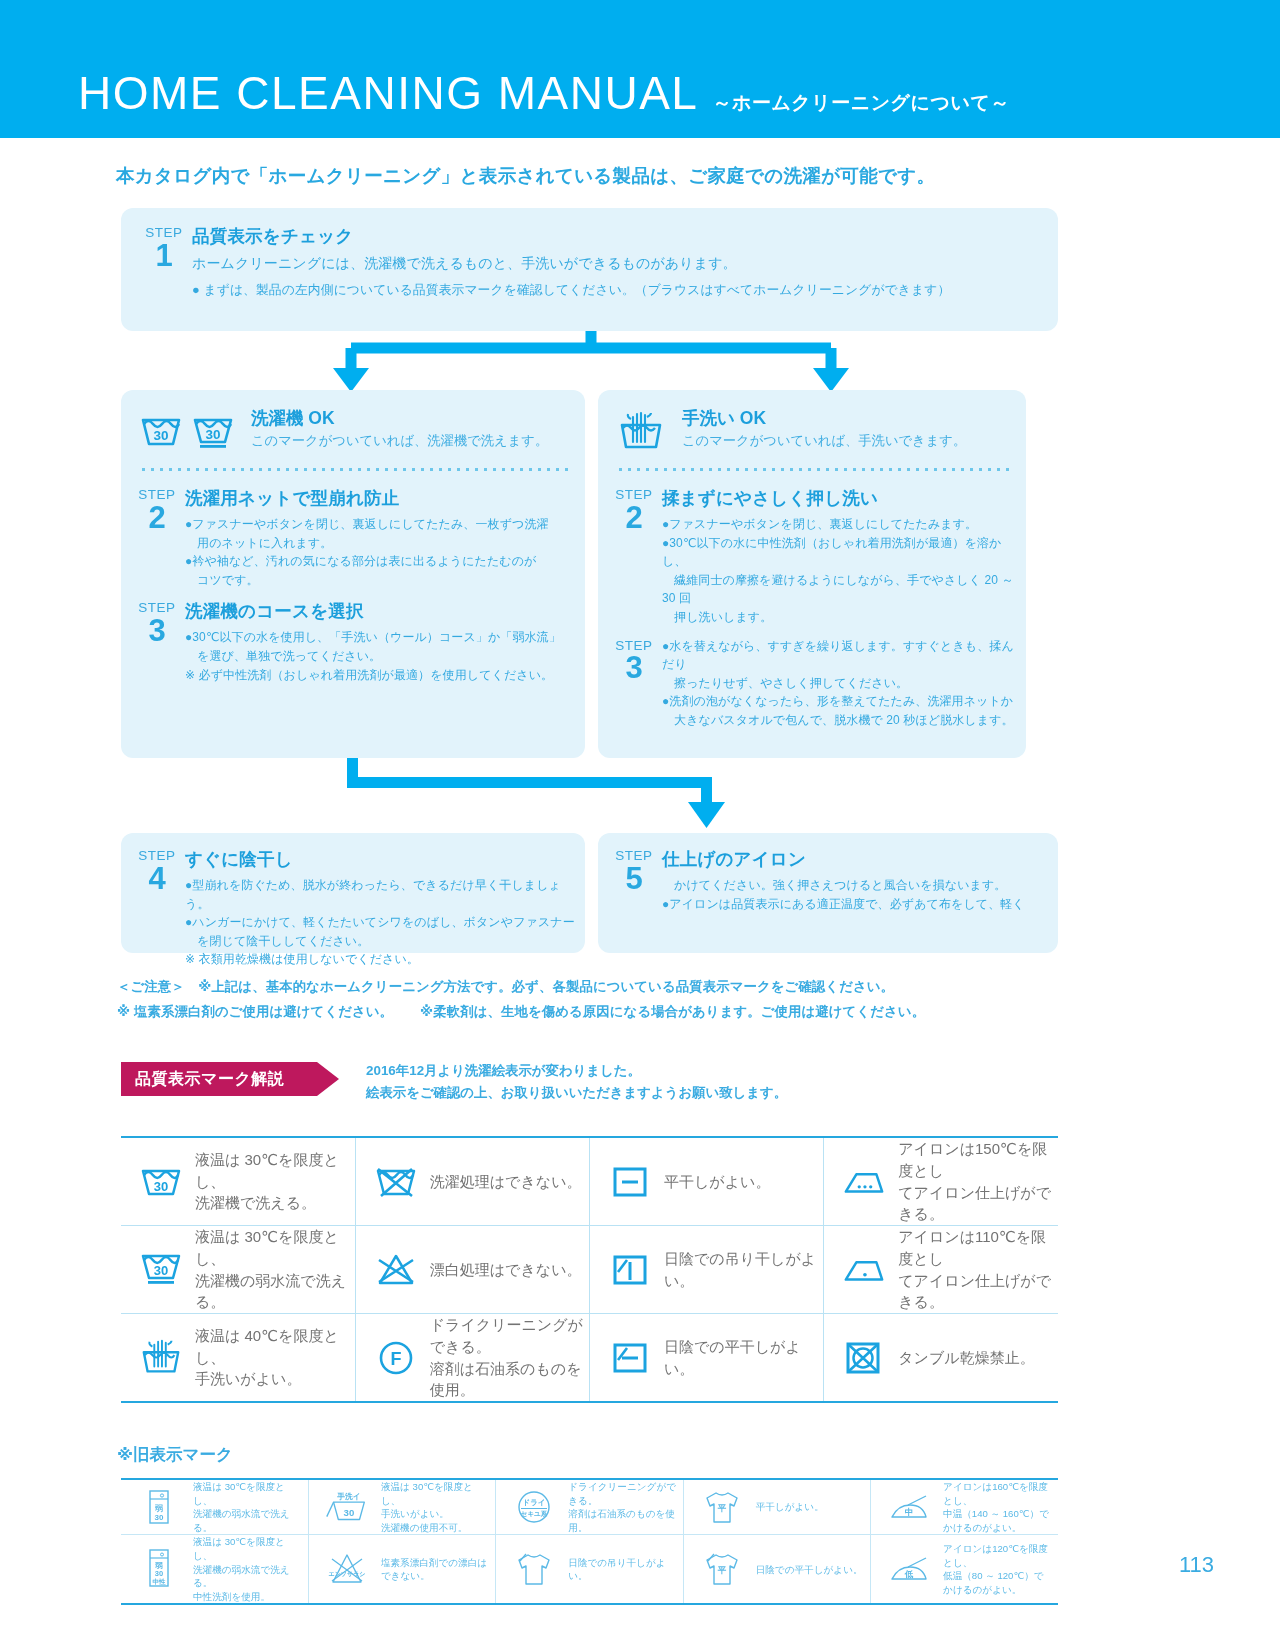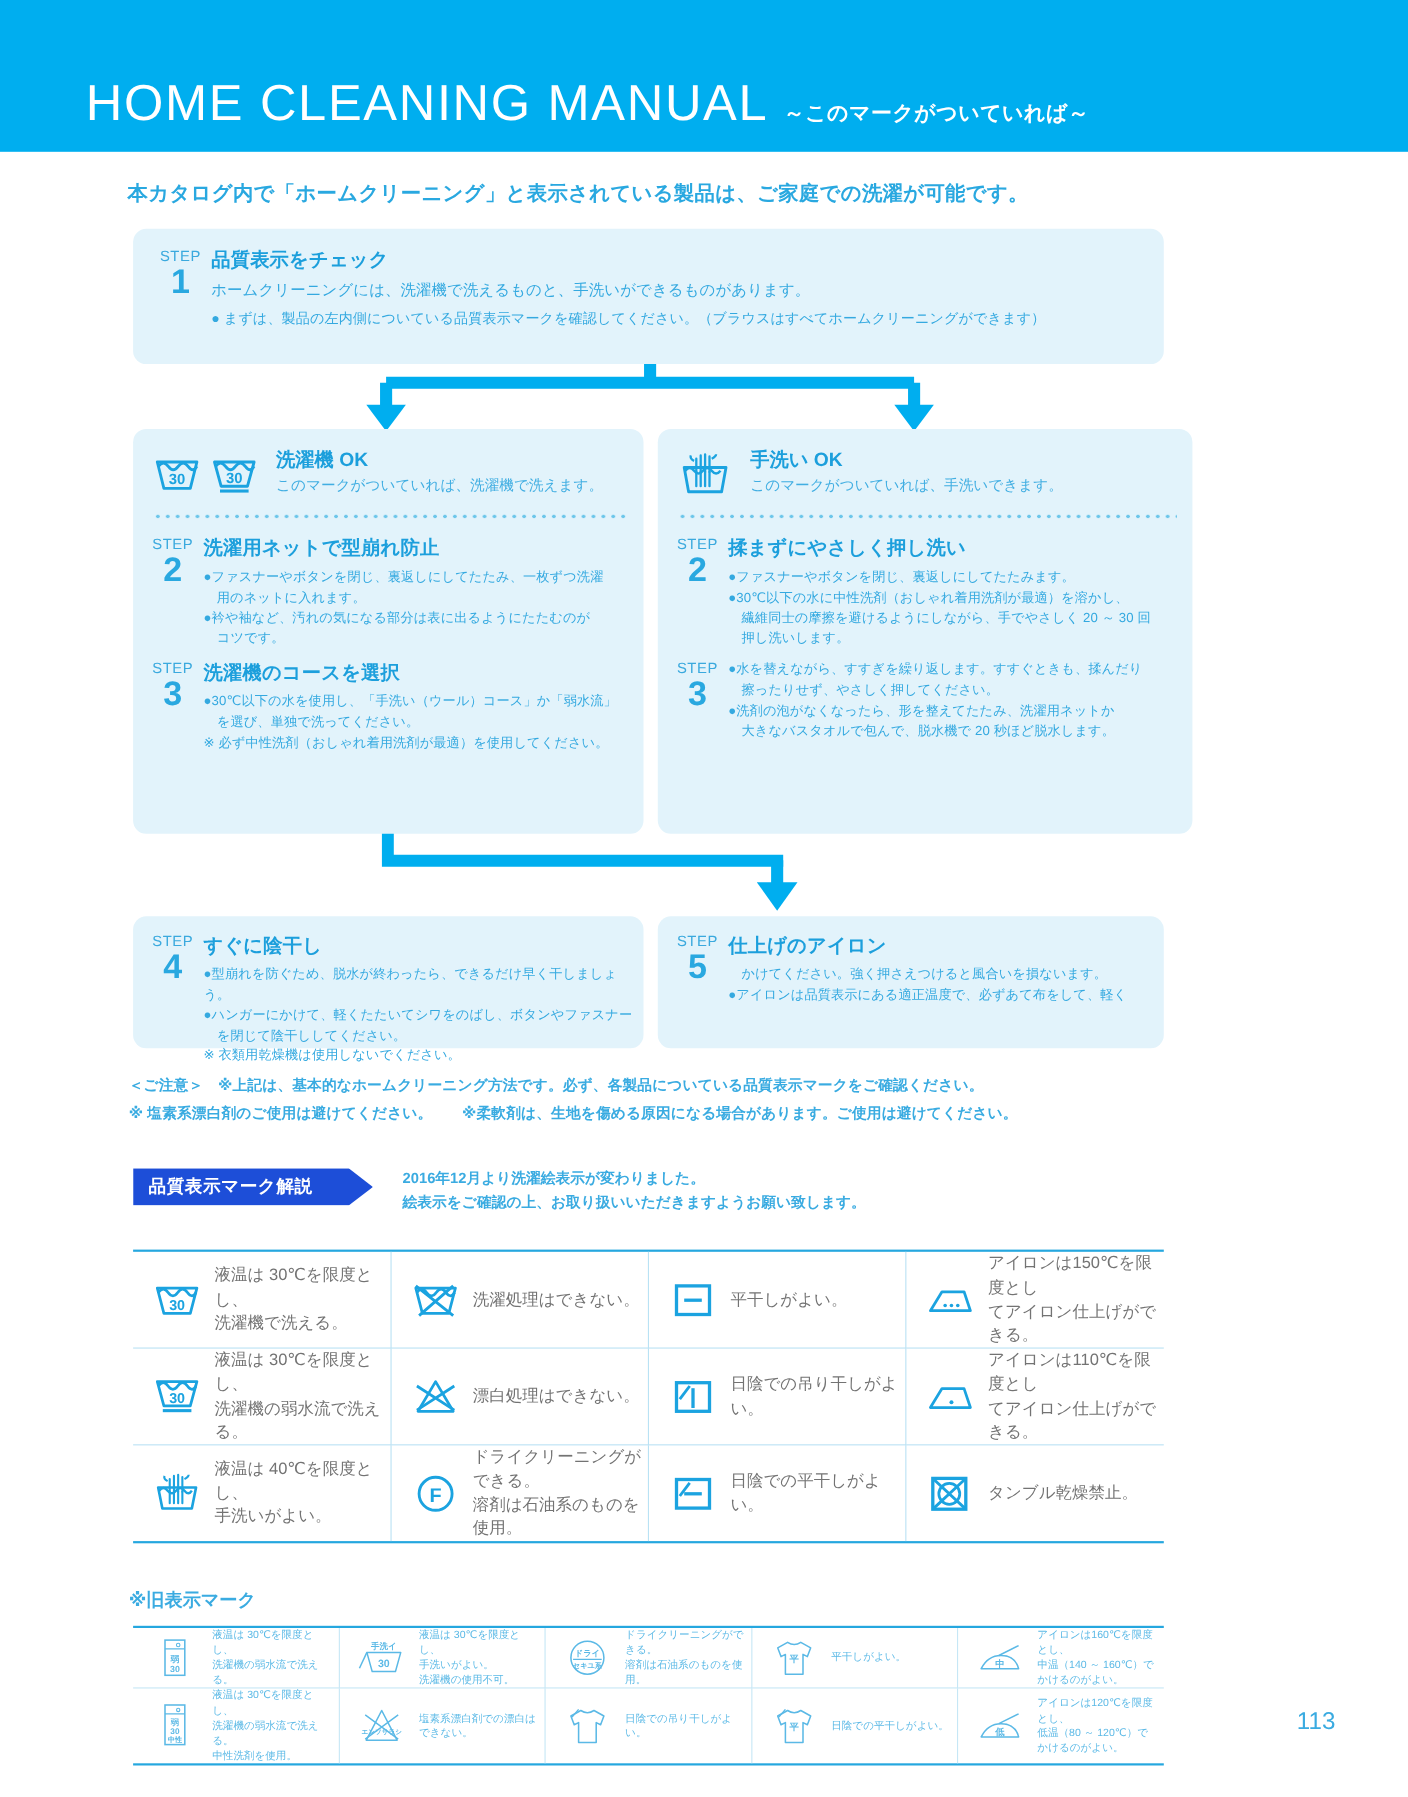"～このマークがついていれば～" div.header-sub { text: このマークがついていれば -> ホームクリーニングについて }
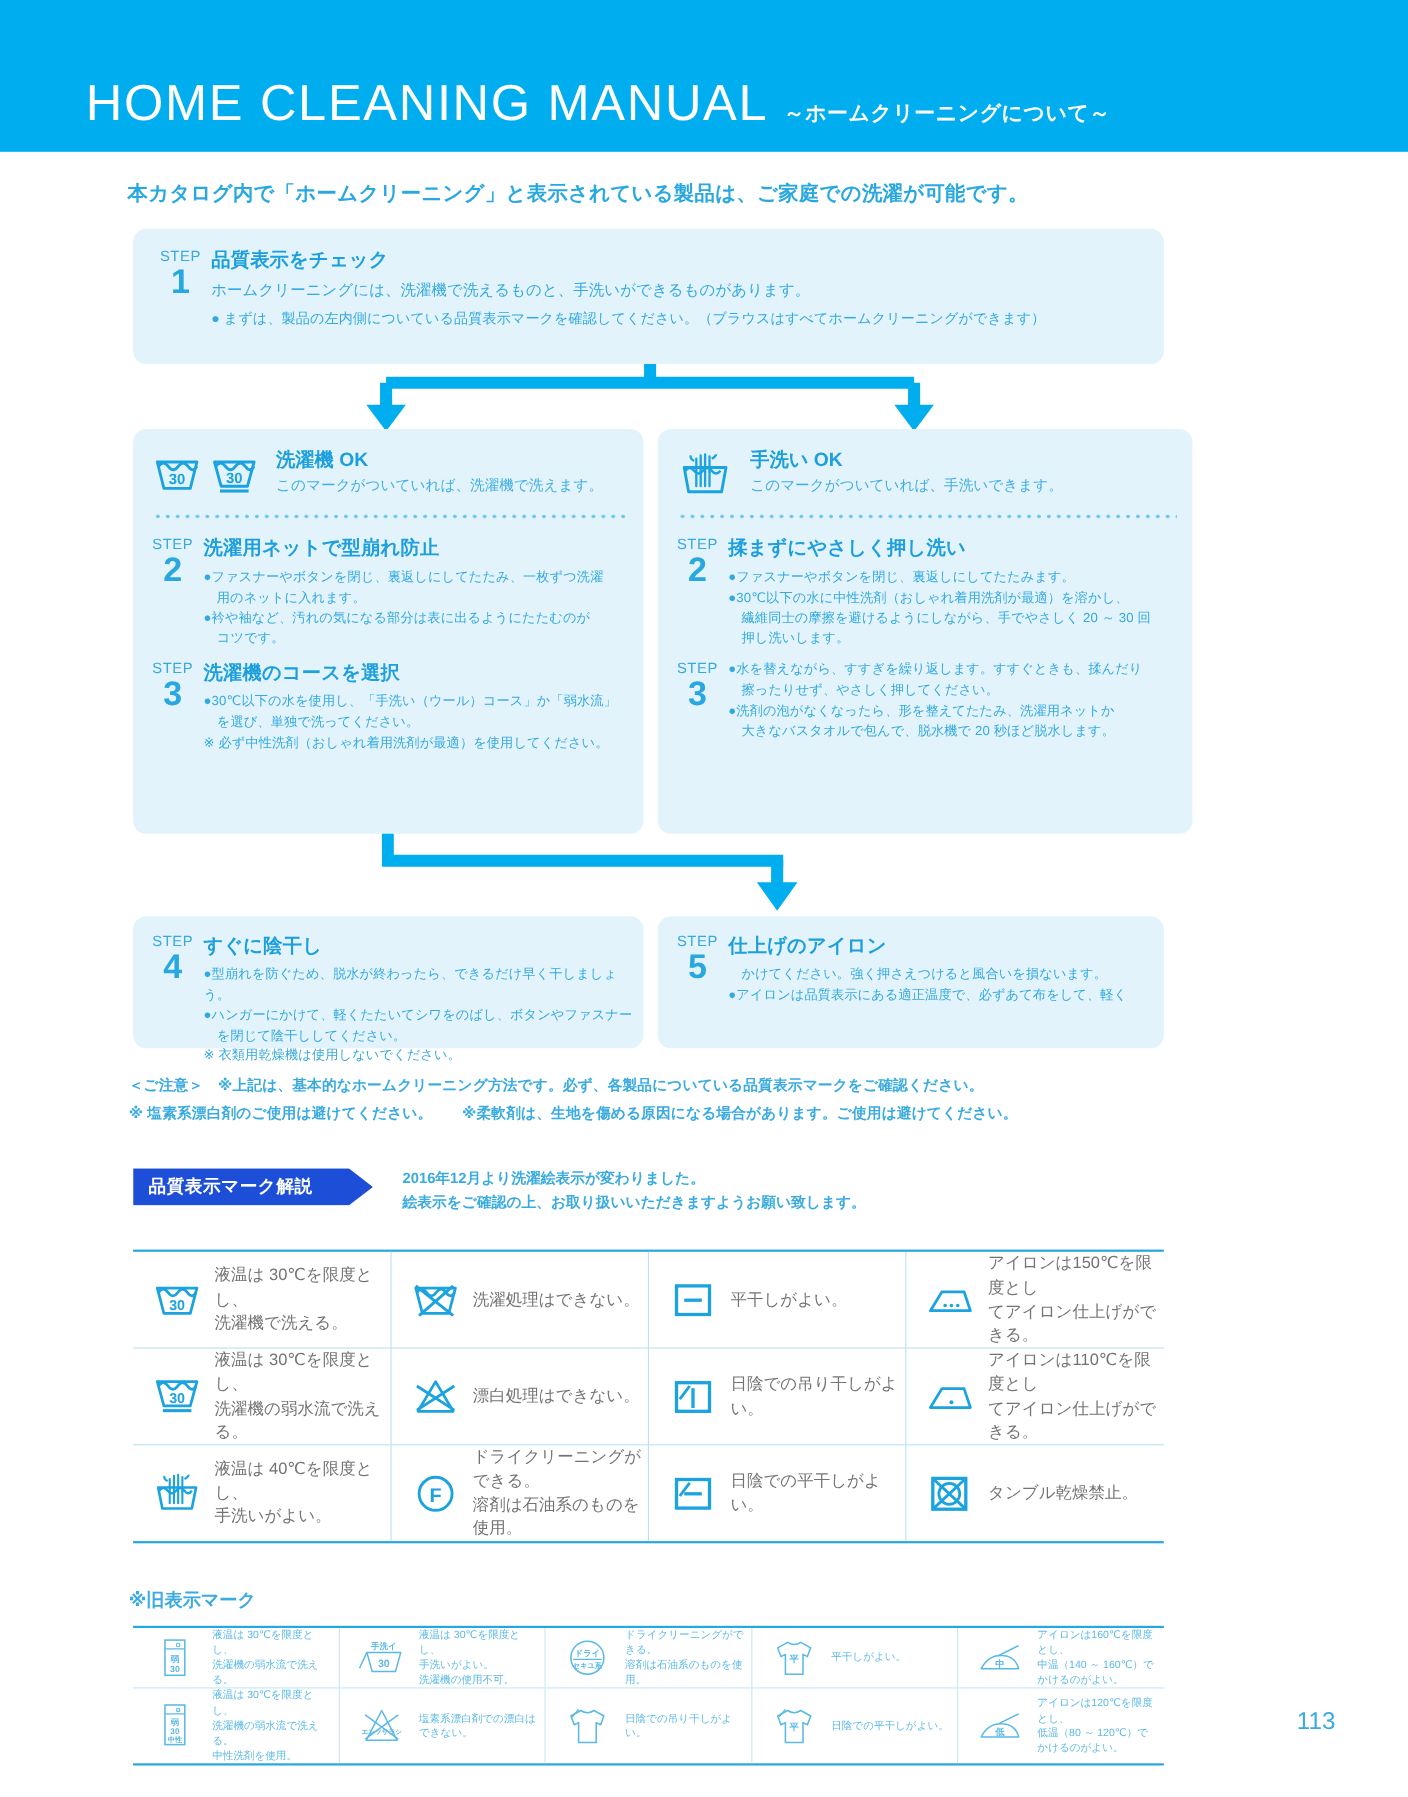"手洗い OK" .panel-right { width: 486px -> 428px }
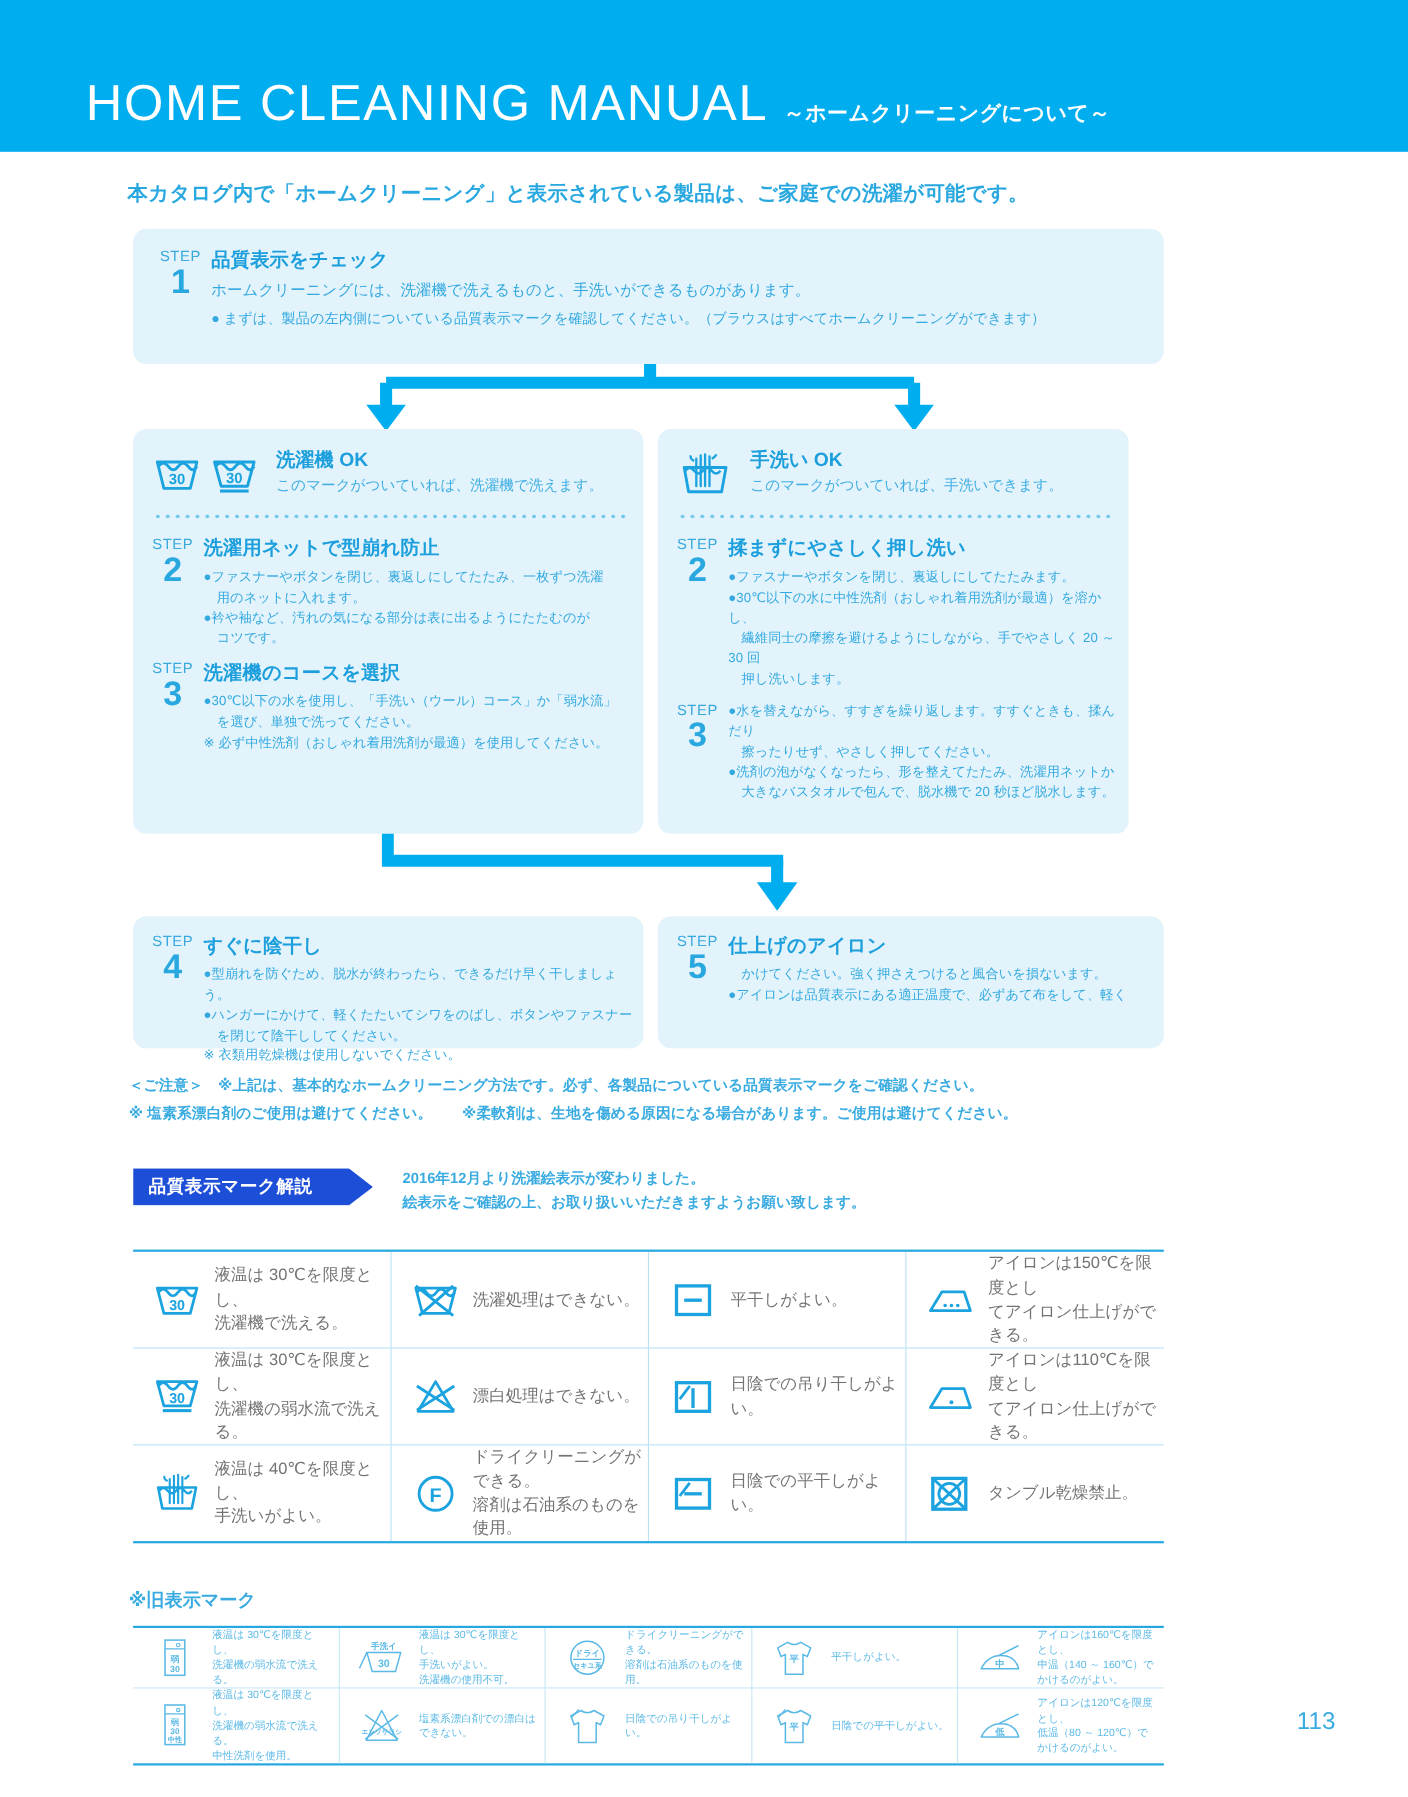"品質表示マーク解説" .markhead { background: #1d4ed8 -> #be185d }
